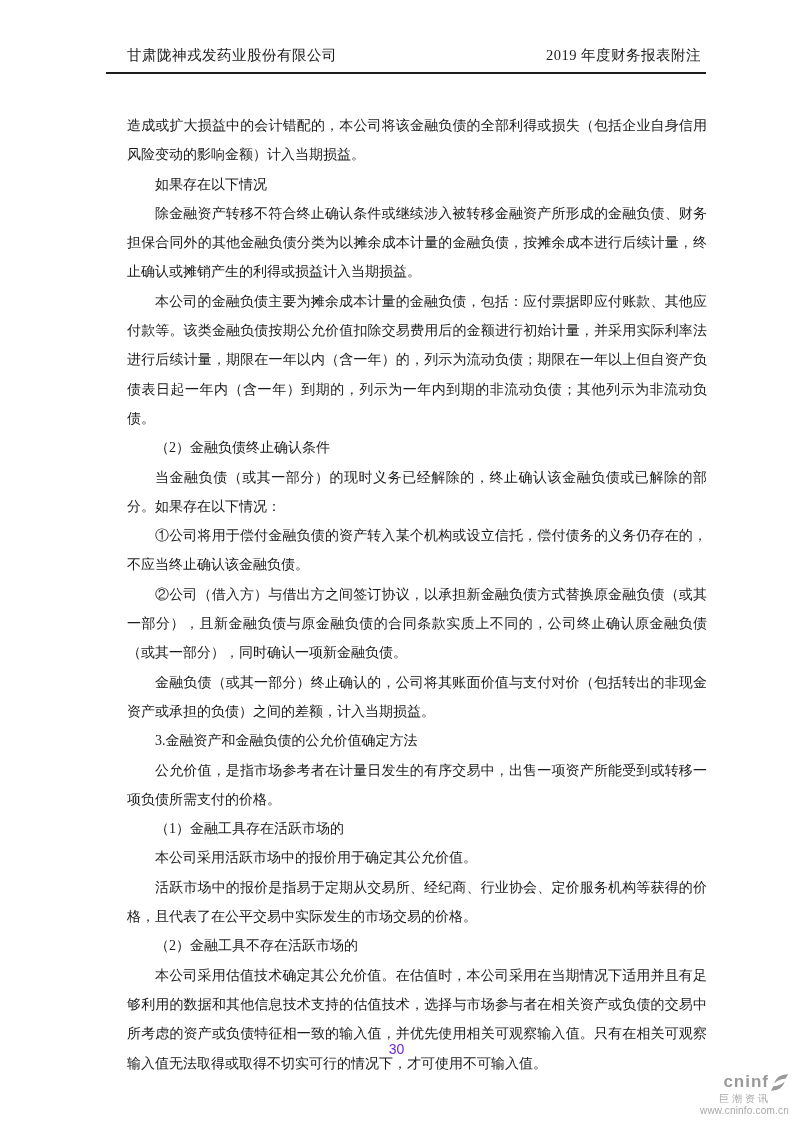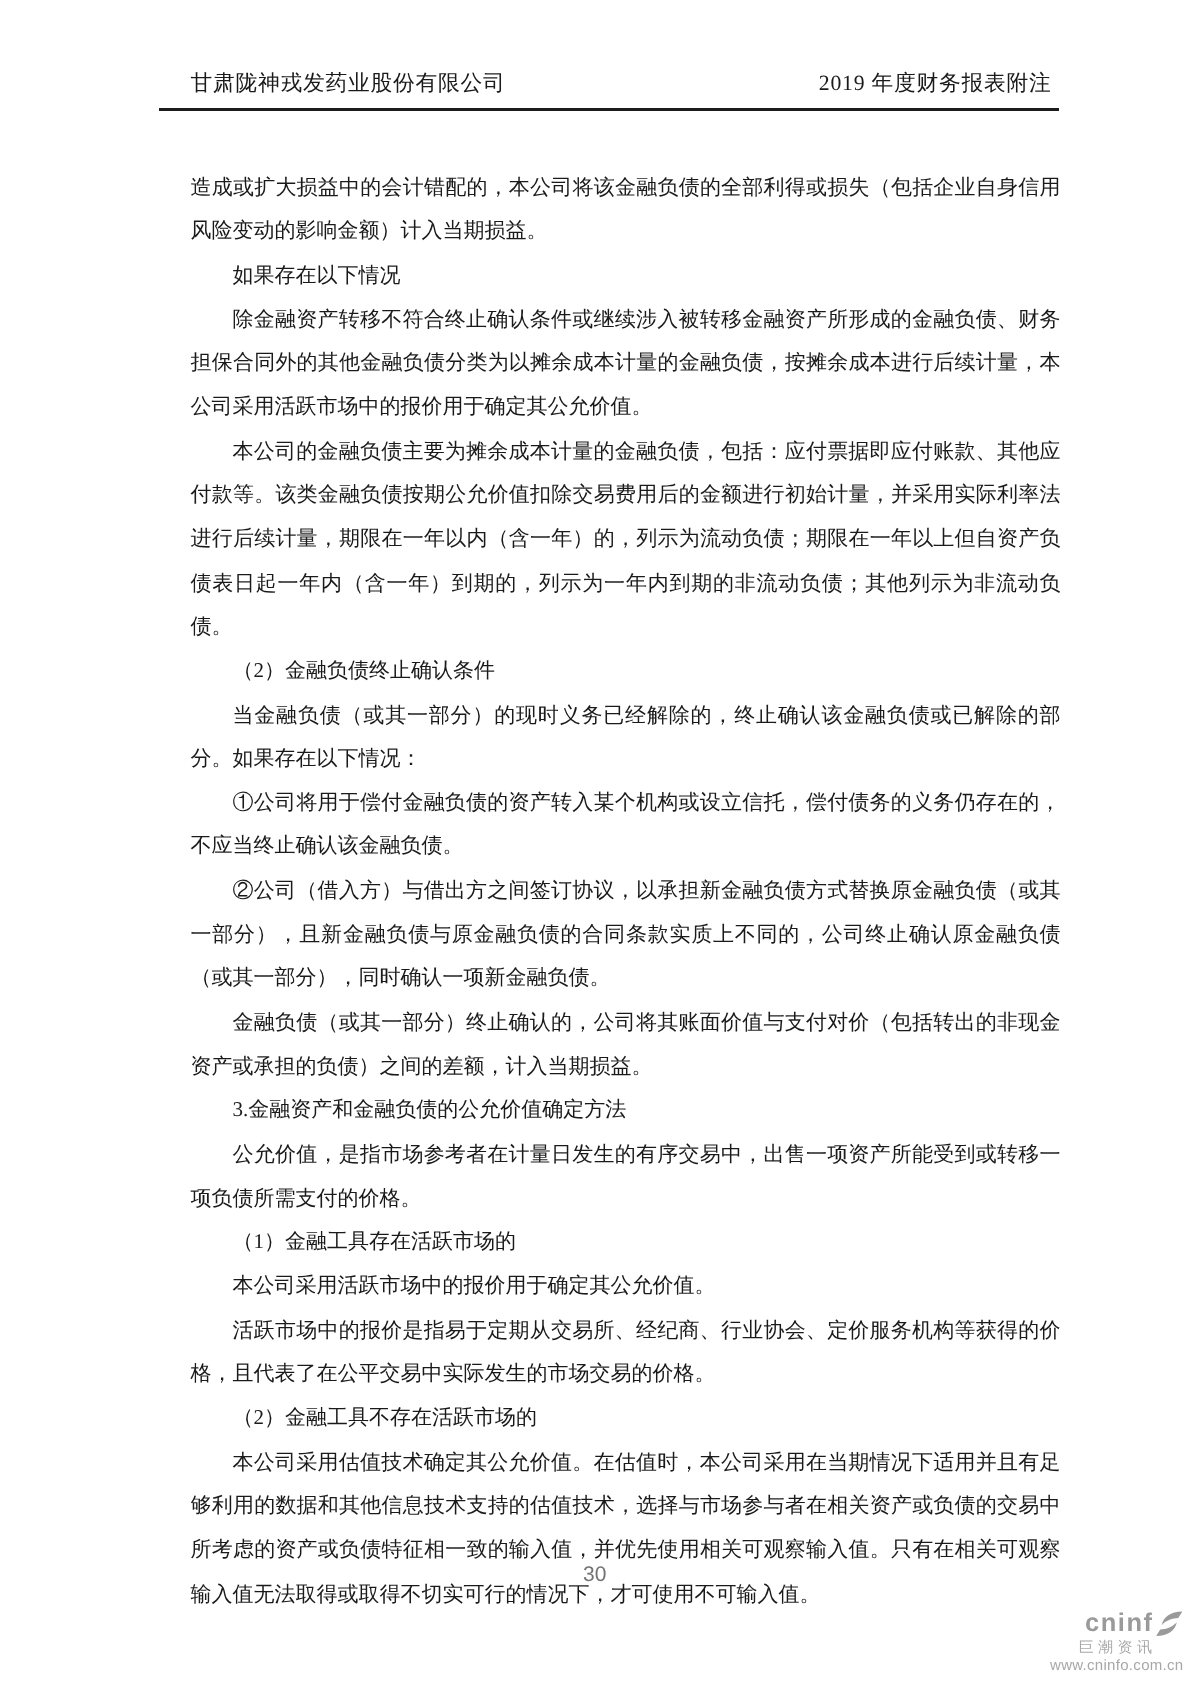"除金融资产转移不符合终止确认条件或继续涉入被转移金融资产所形成的金融负债、财务担" p.para { text: 本公司采用活跃市场中的报价用于确定其公允价值 -> 终止确认或摊销产生的利得或损益计入当期损益 }
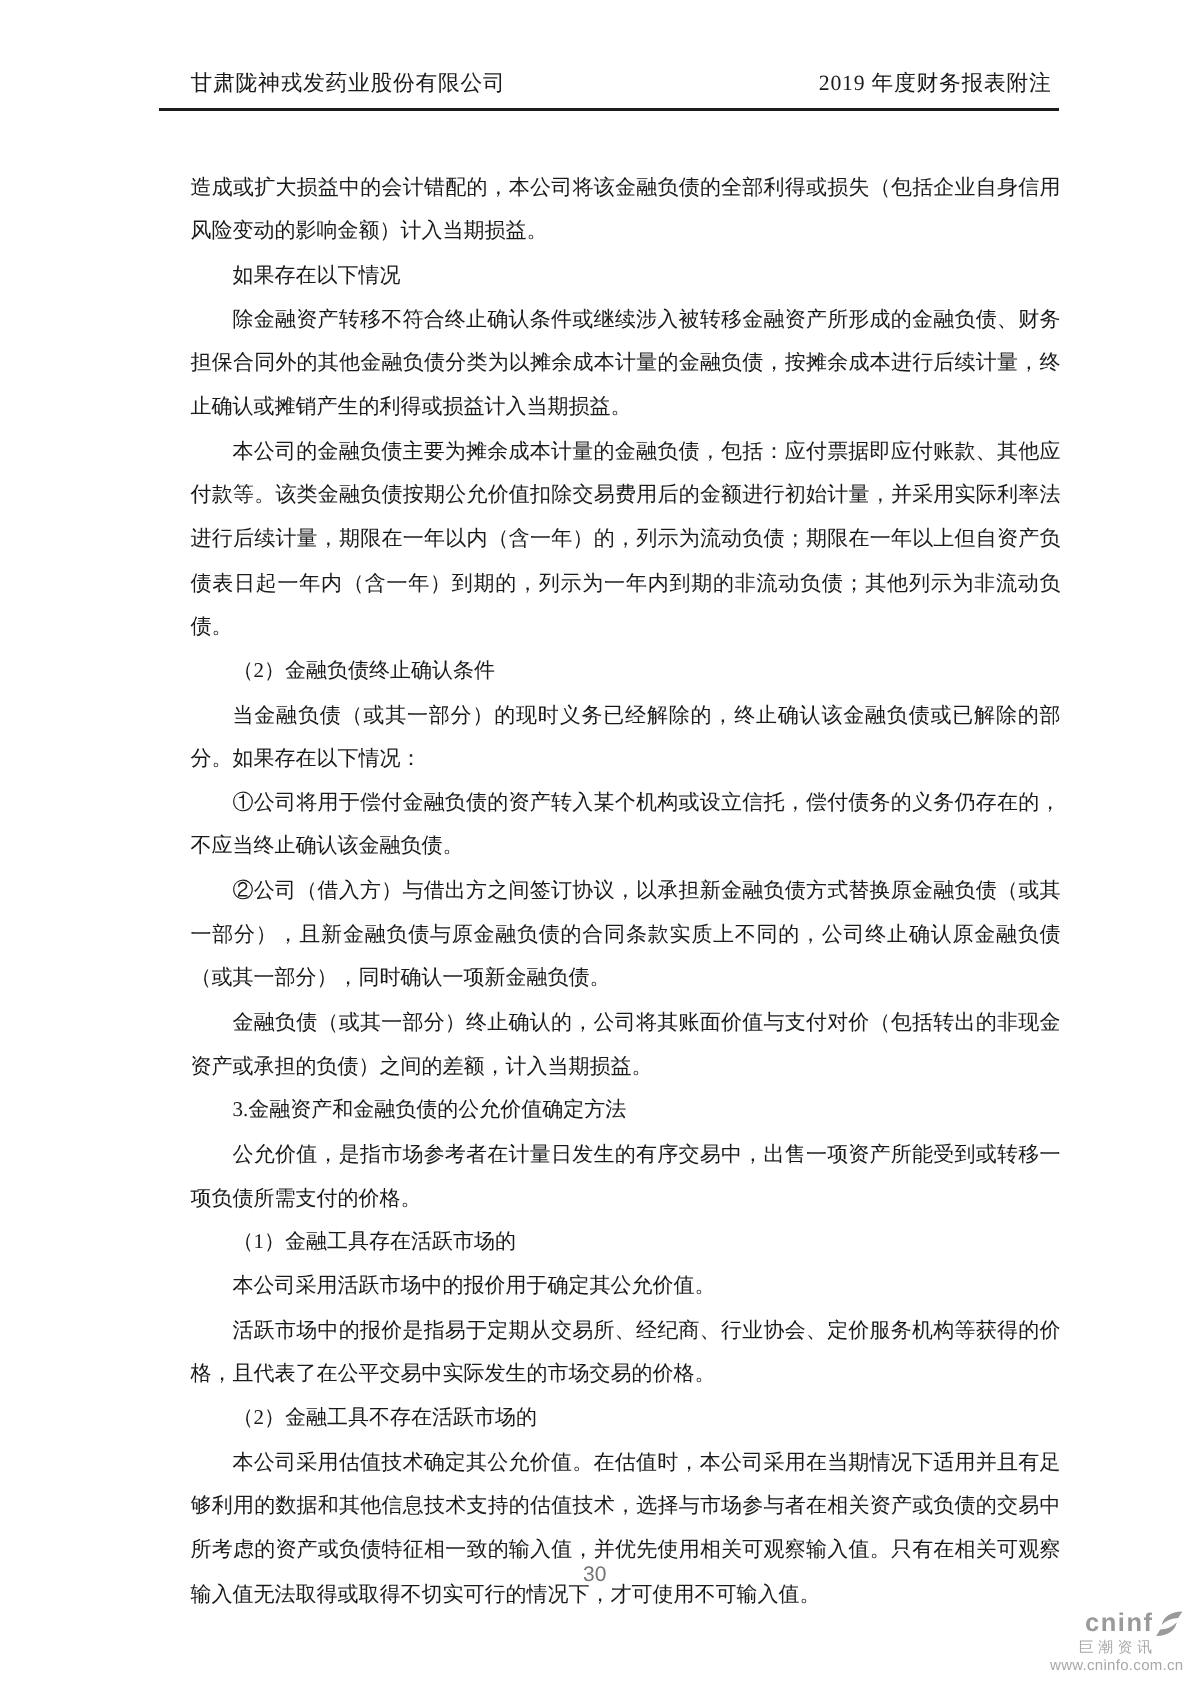"30" .page-number { color: #737373 -> #6d28d9 }
